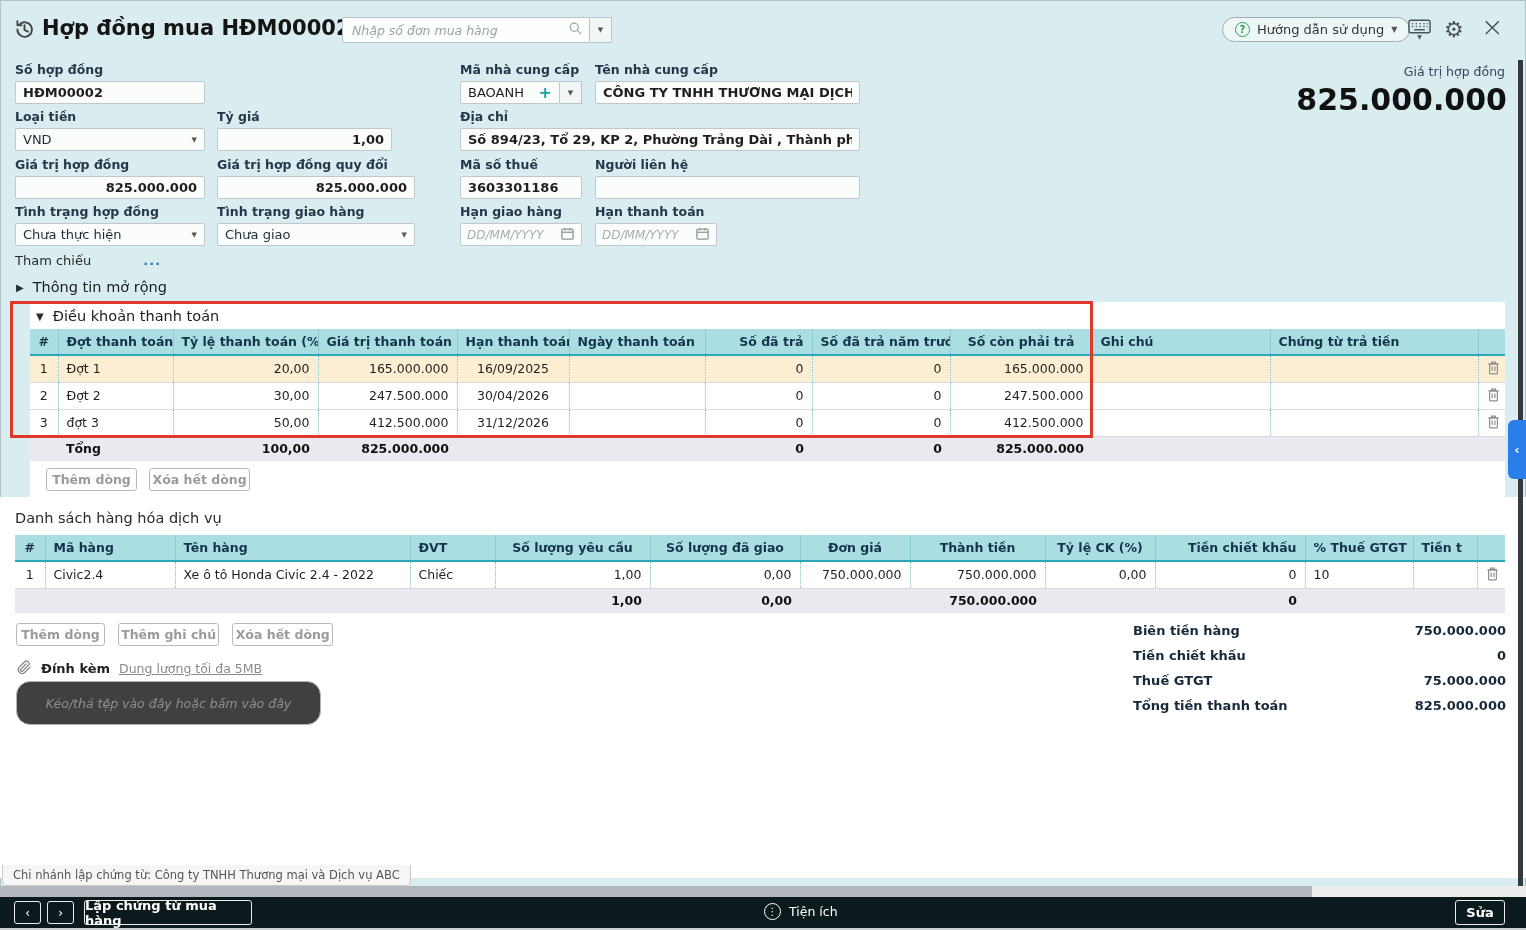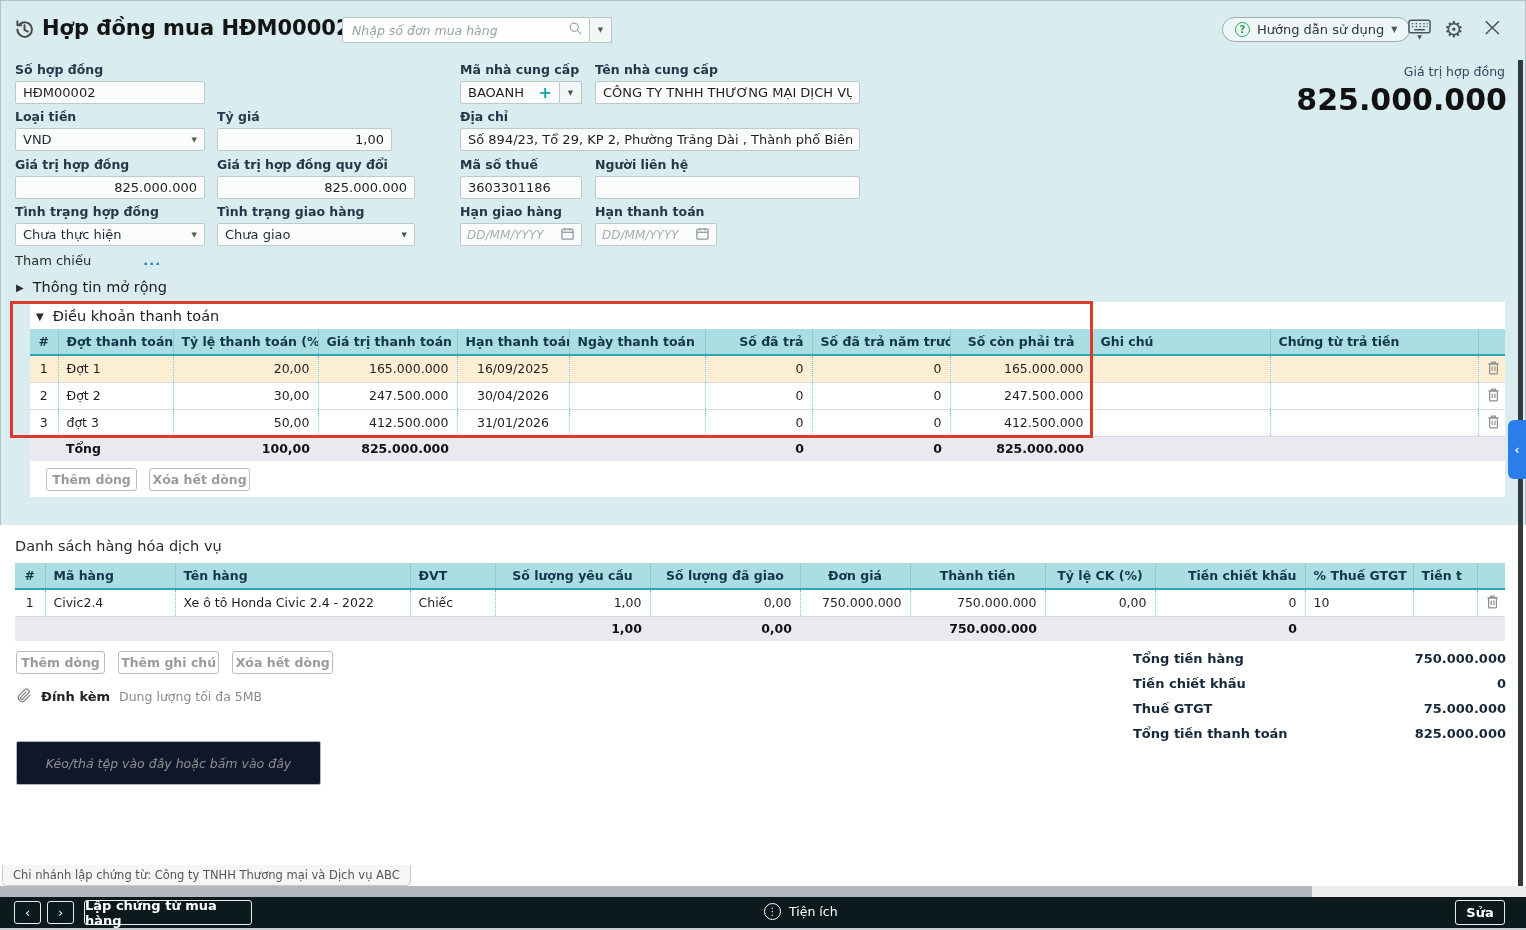"HĐM00002" input.finput { font-weight: none -> bold }
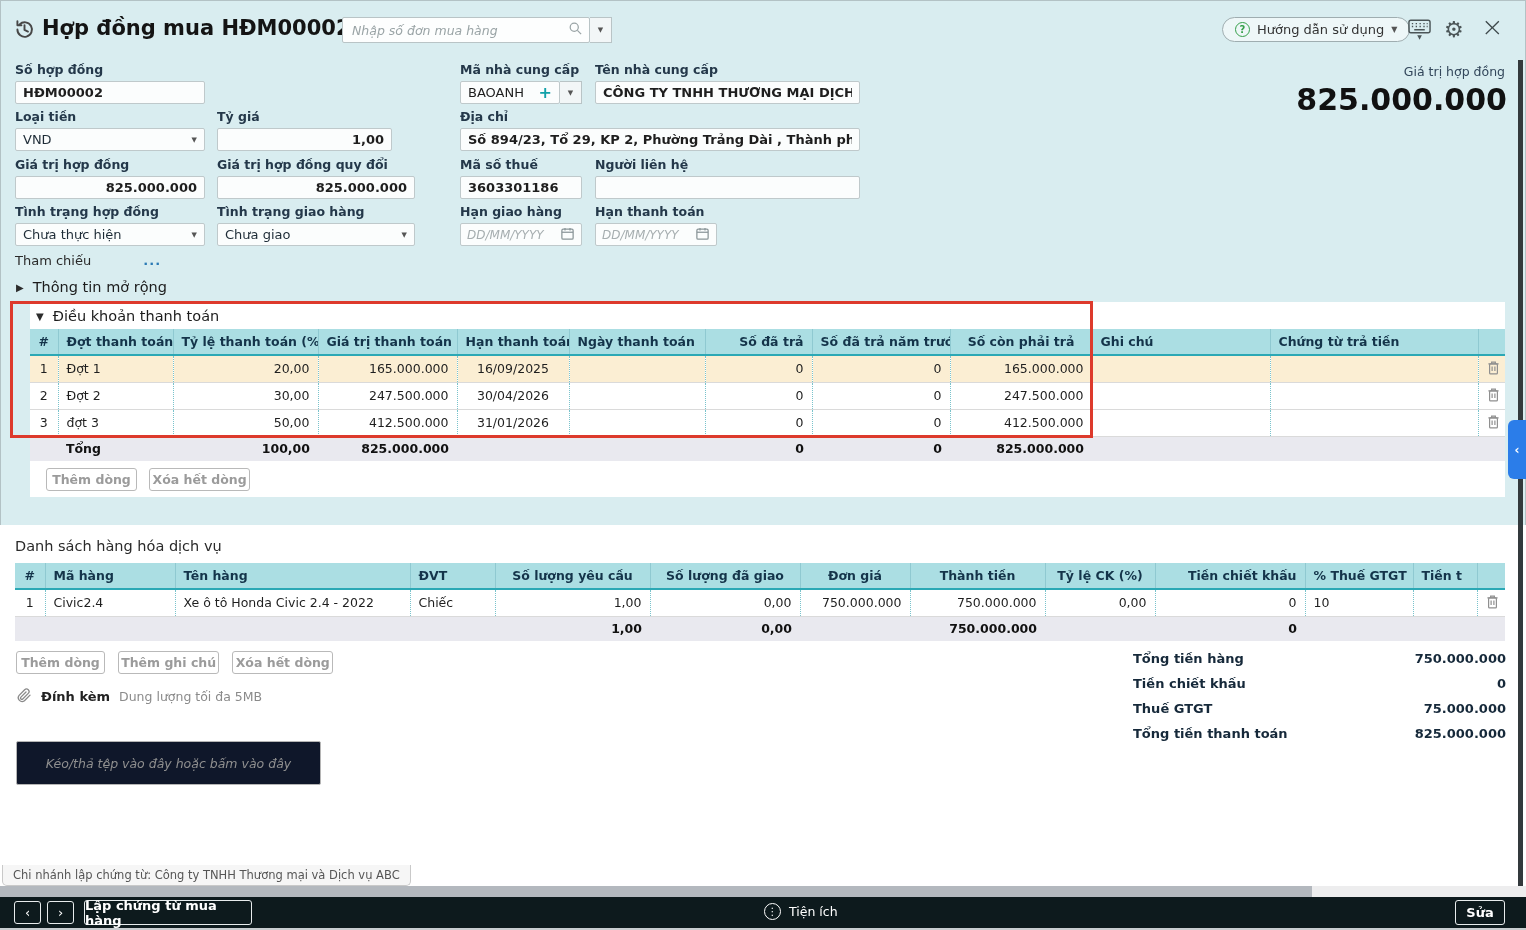"31/01/2026" td.tc { text: 31/01/2026 -> 31/12/2026 }
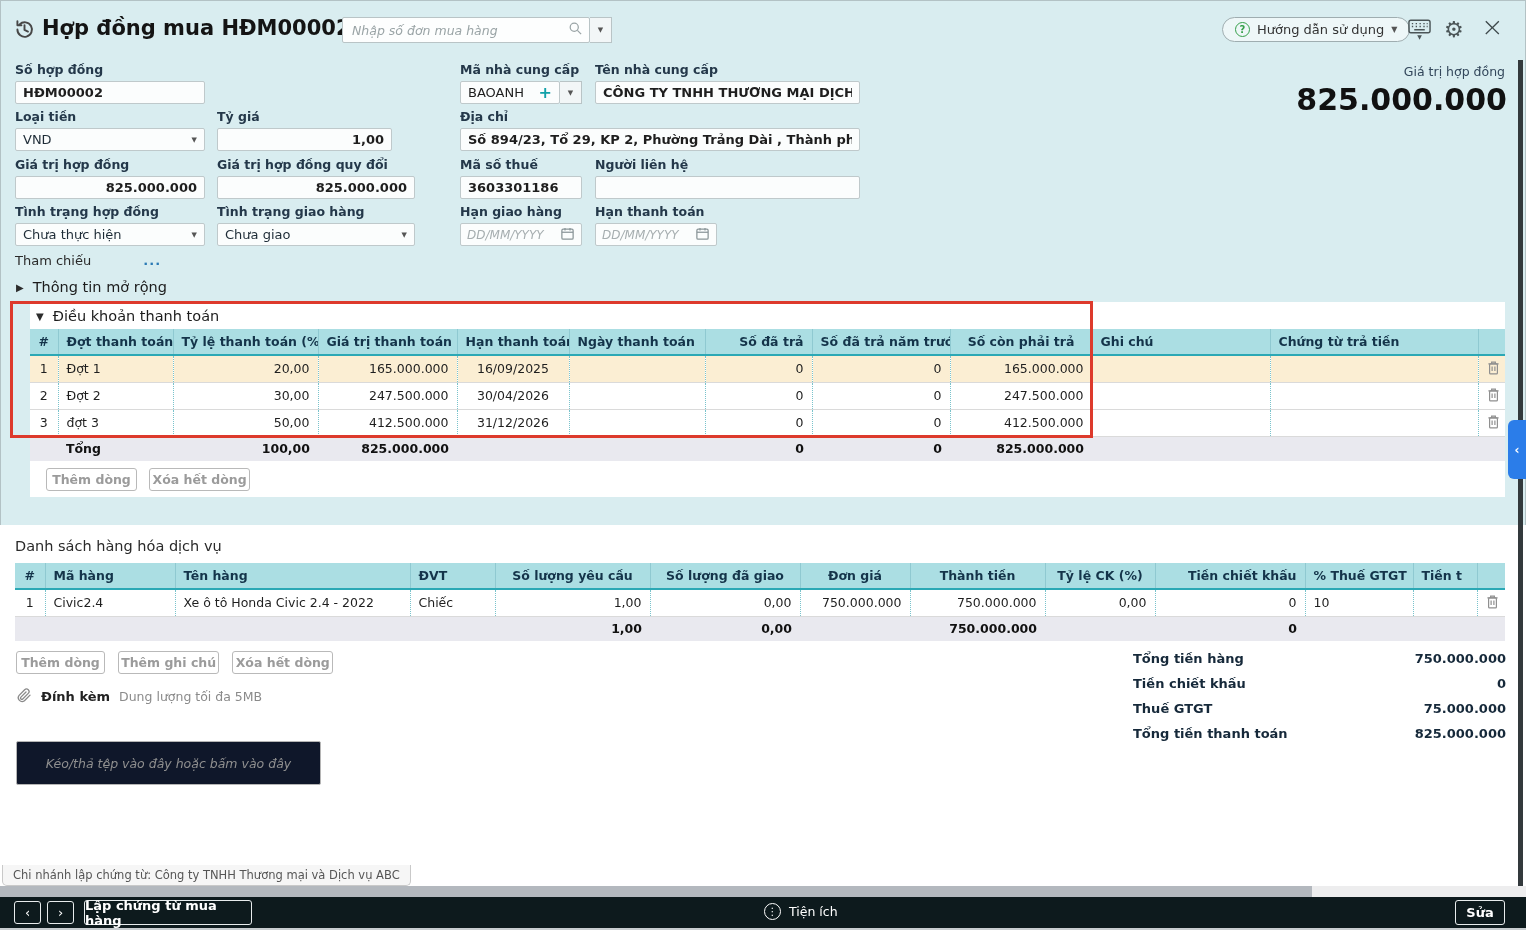"Danh sách hàng hóa dịch" div.abs { top: 525px -> 497px }
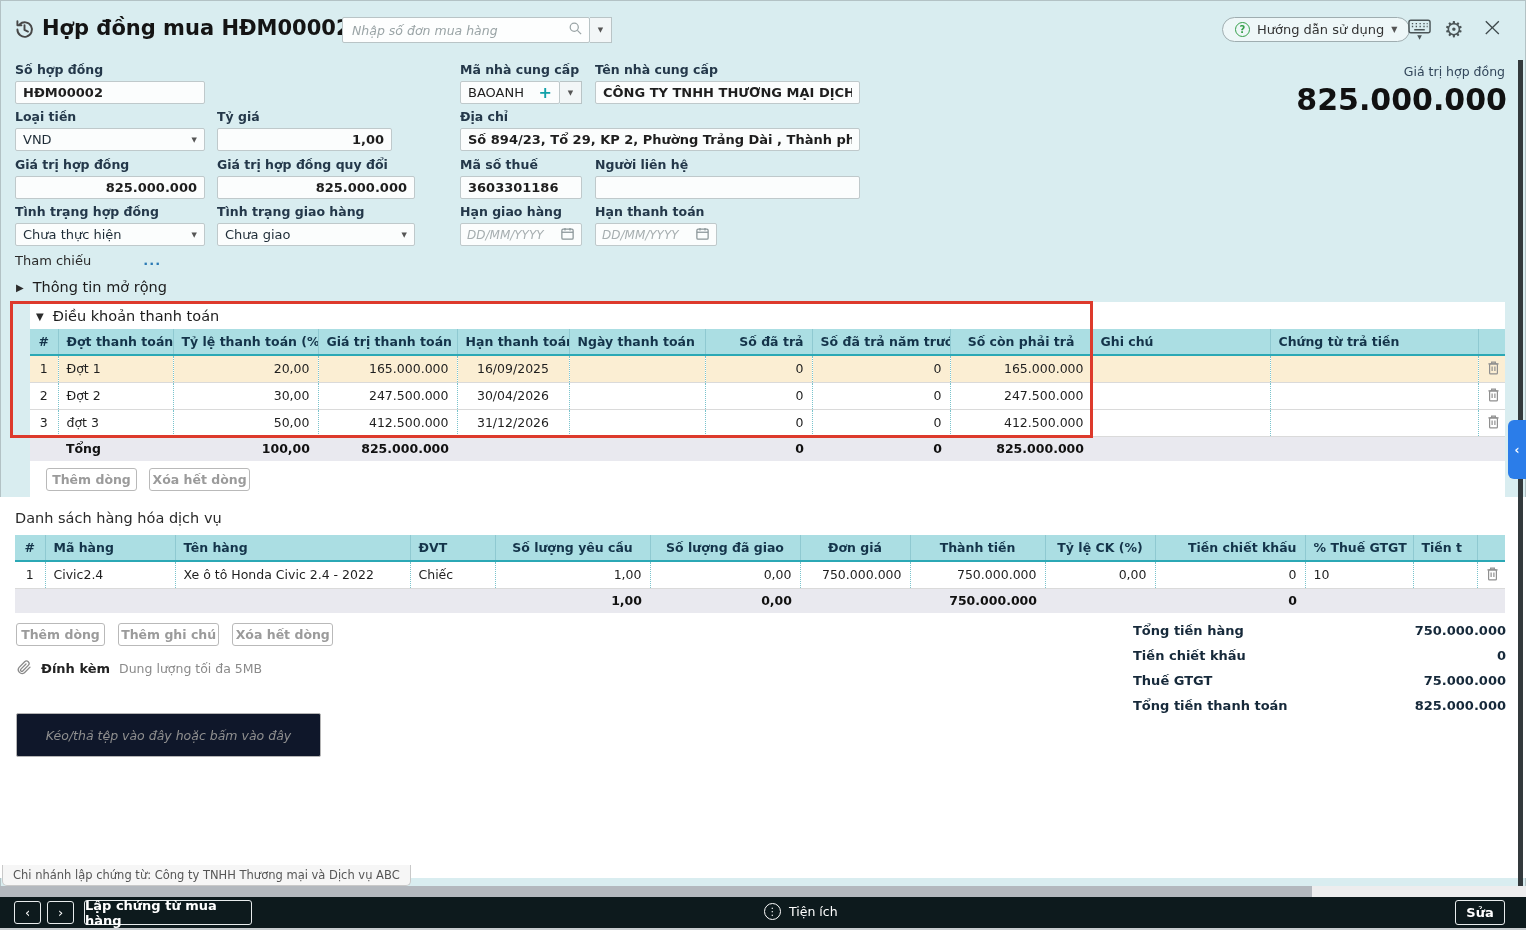"Tổng tiền hàng" span { text: Tổng -> Biên }
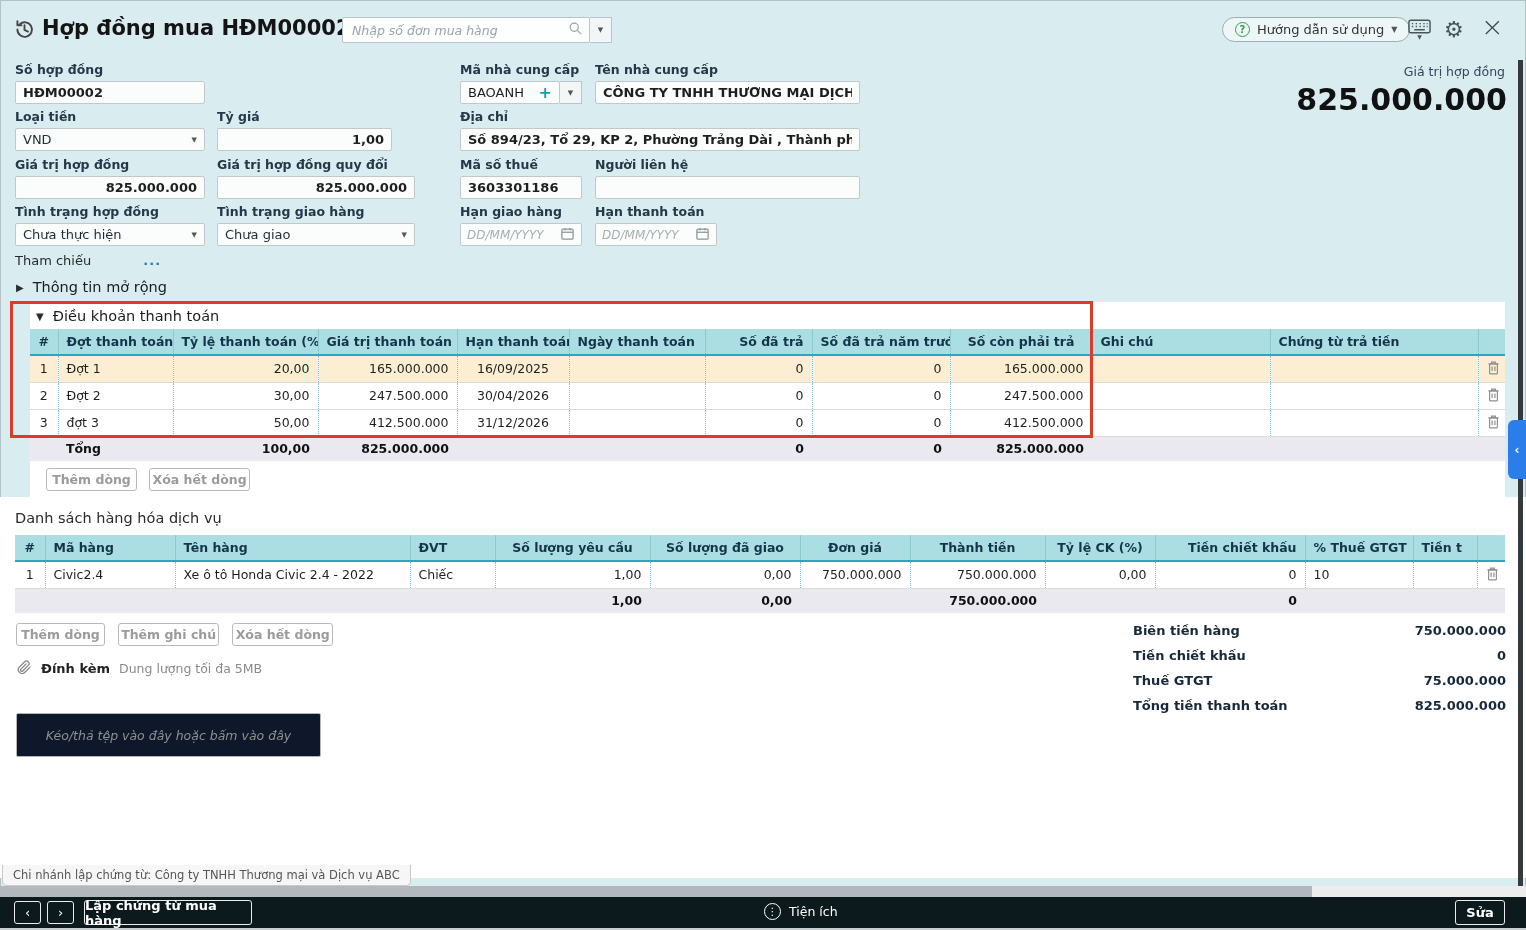"Dung lượng tối đa 5MB" .attach-hint { text-decoration: none -> underline }
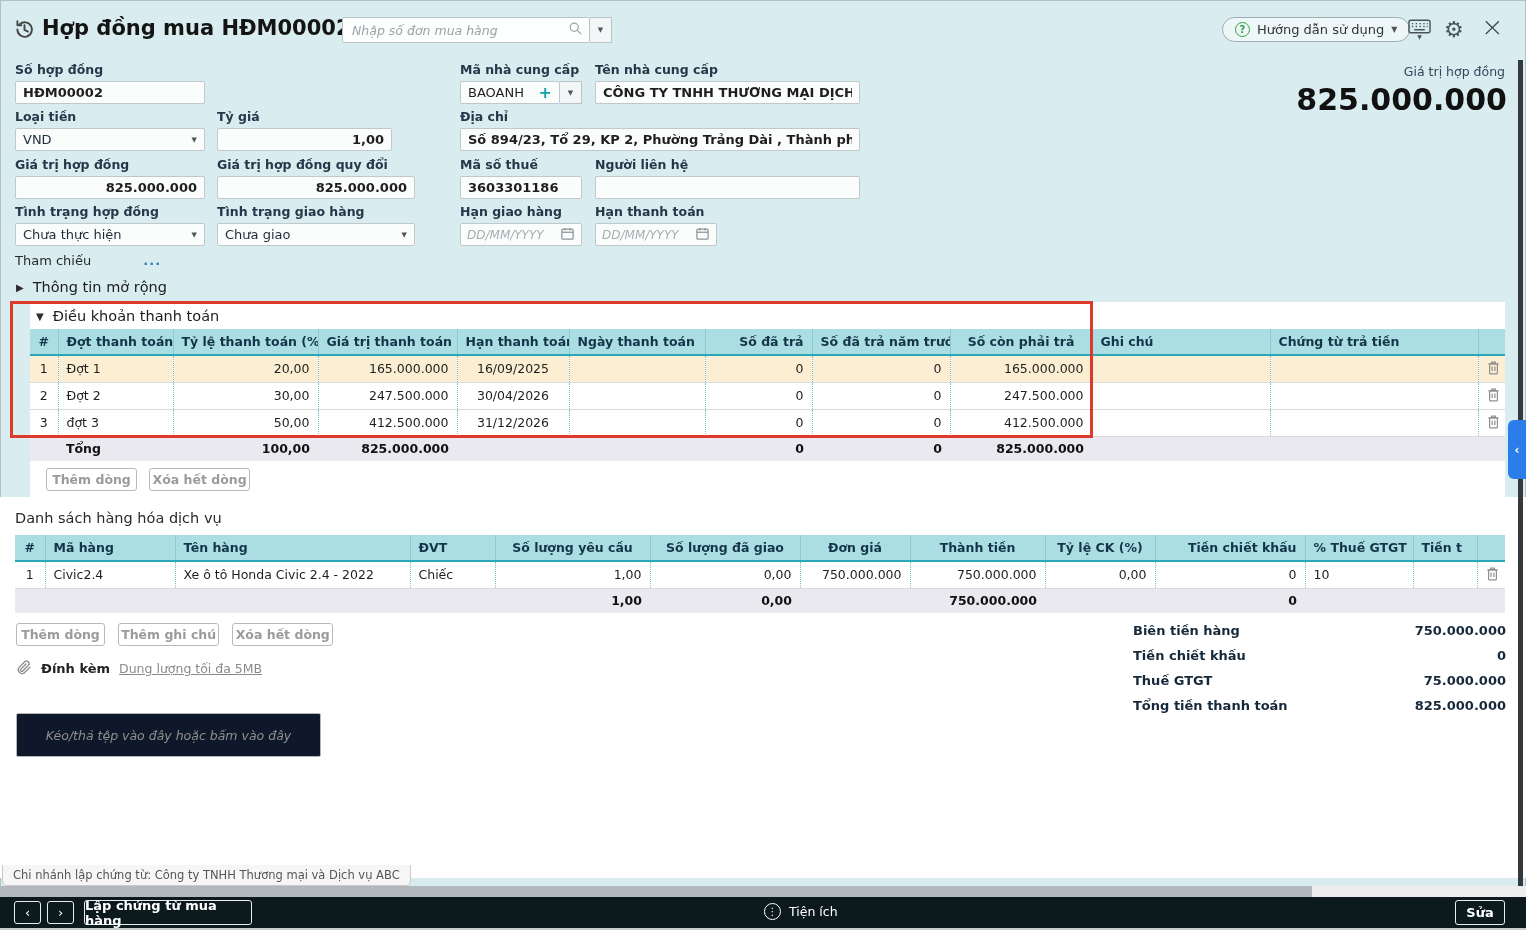"Kéo/thả tệp vào đây hoặc" .dropzone { background: #0f172a -> #404040; border-radius: 2px -> 14px; margin-top: 32px -> none }
